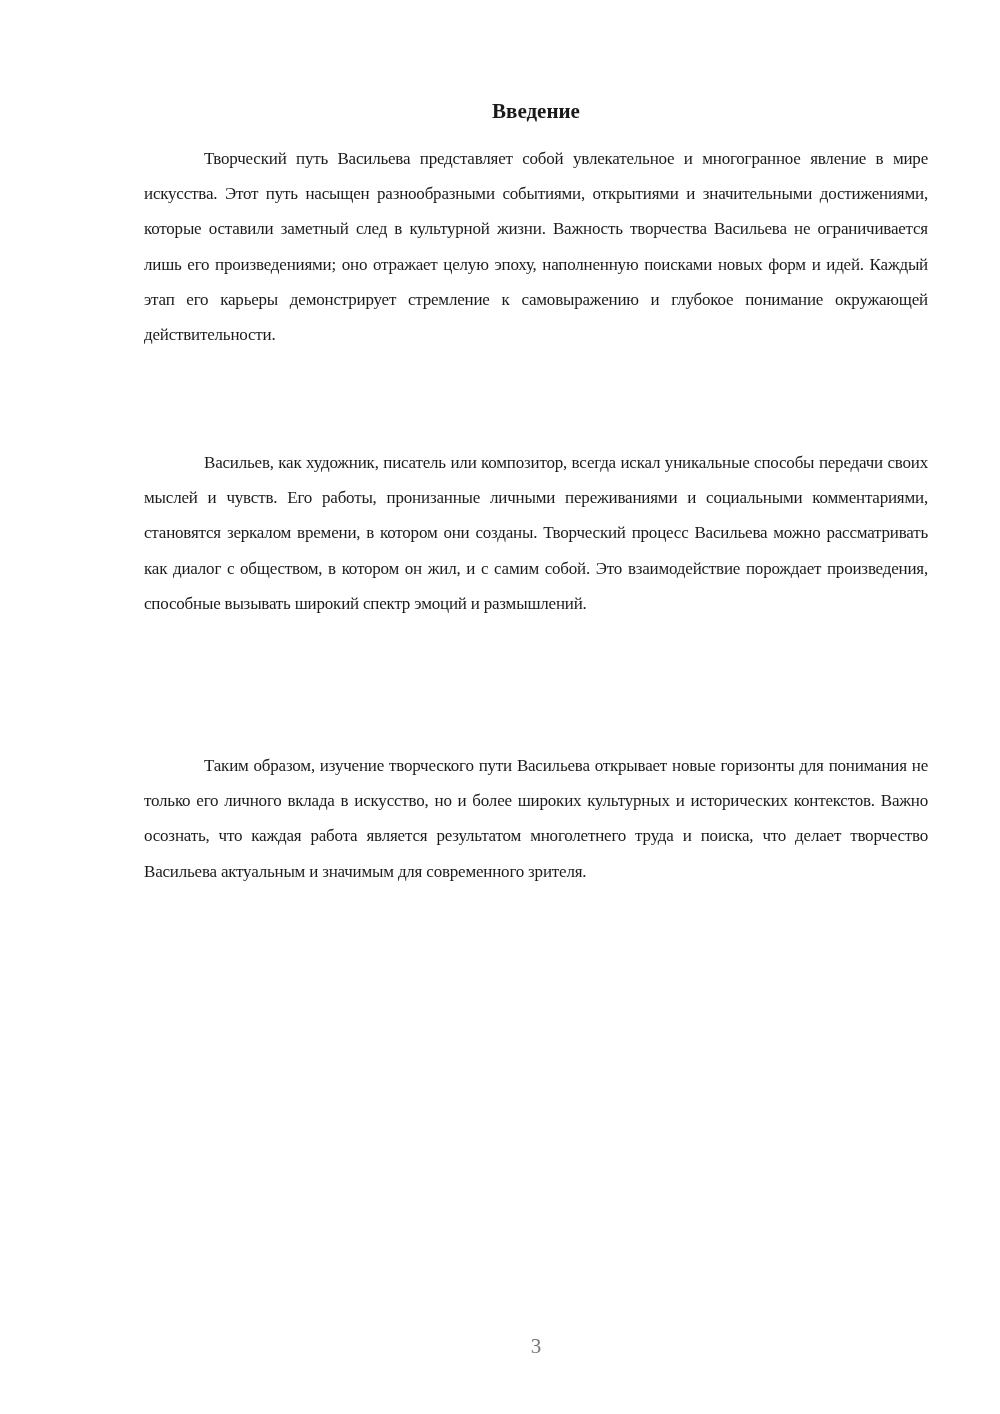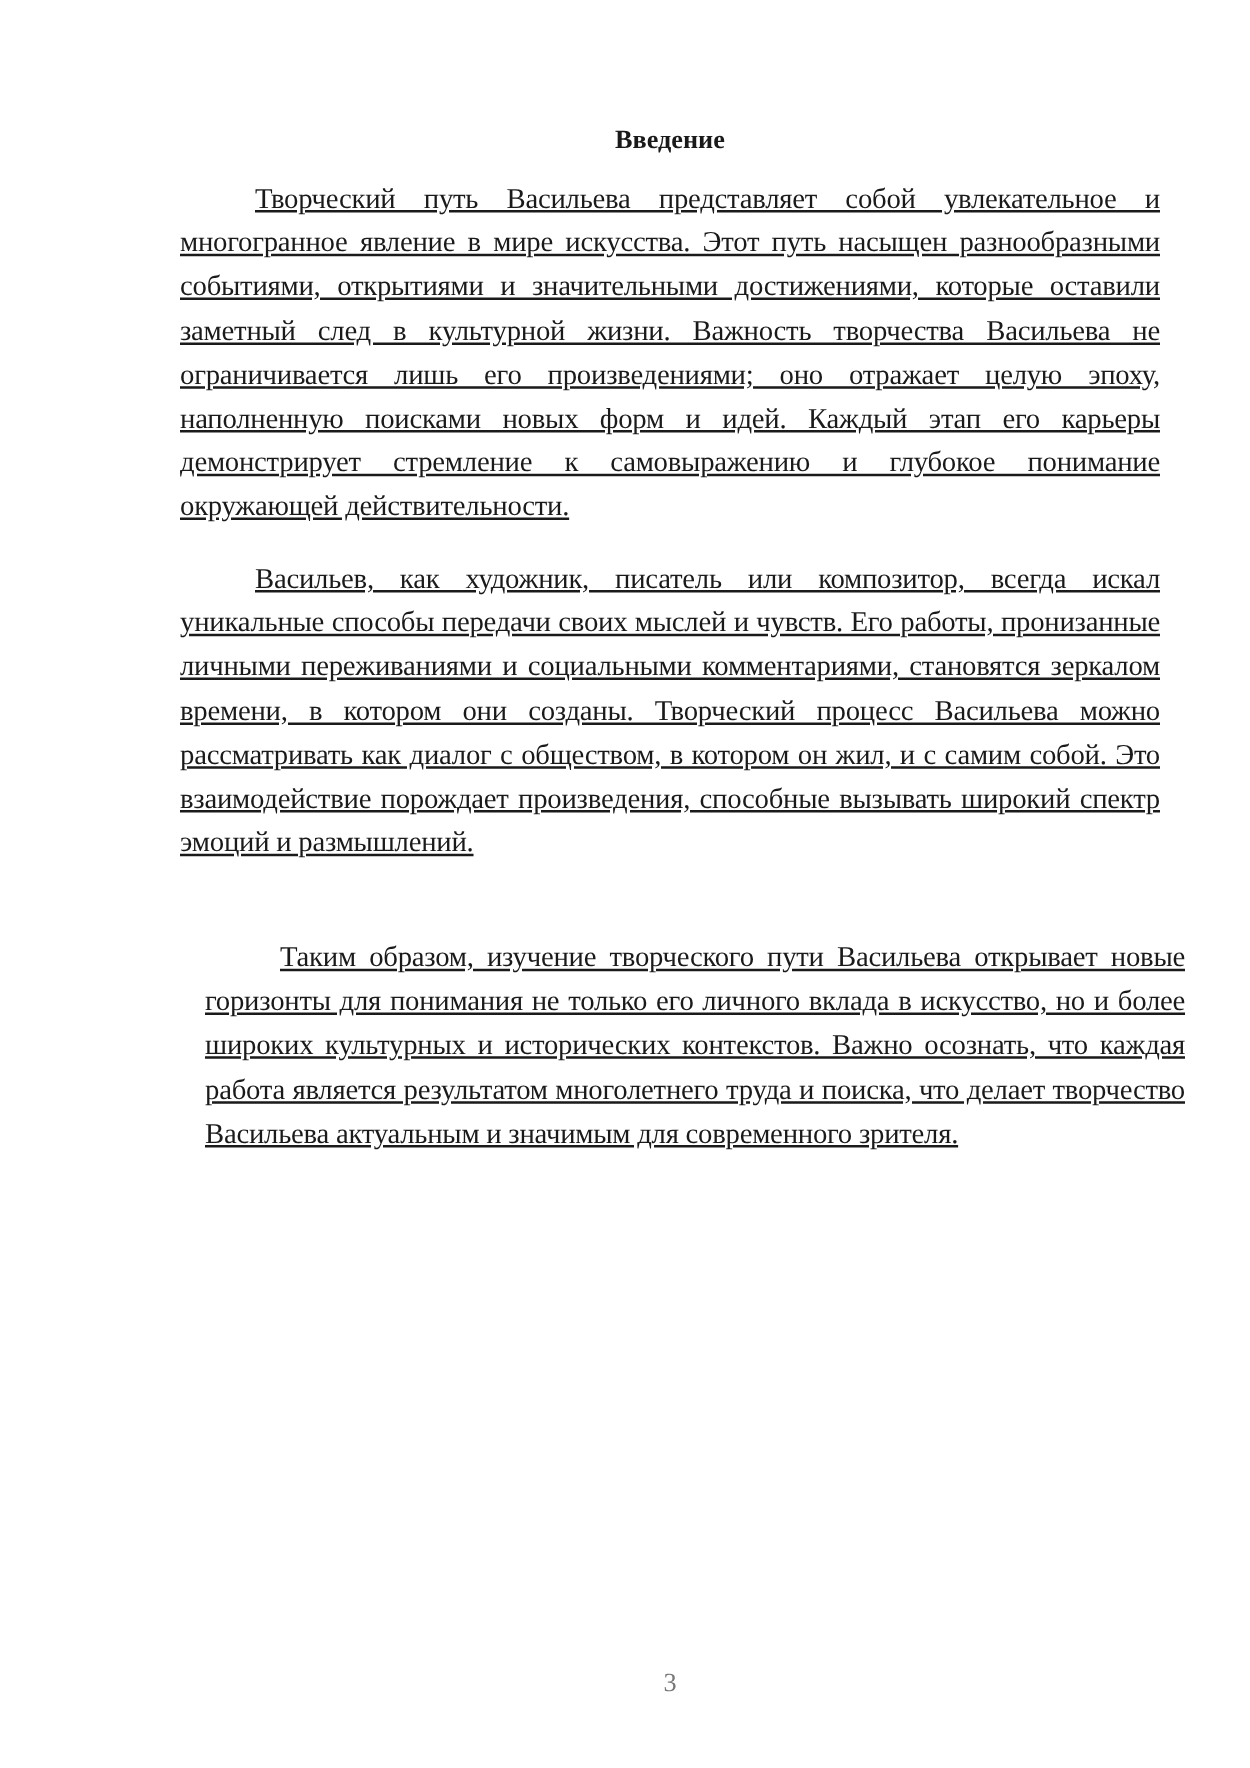"Творческий путь Васильева представляет" .body-text { font-size: 23px -> 17px; text-decoration: underline -> none }
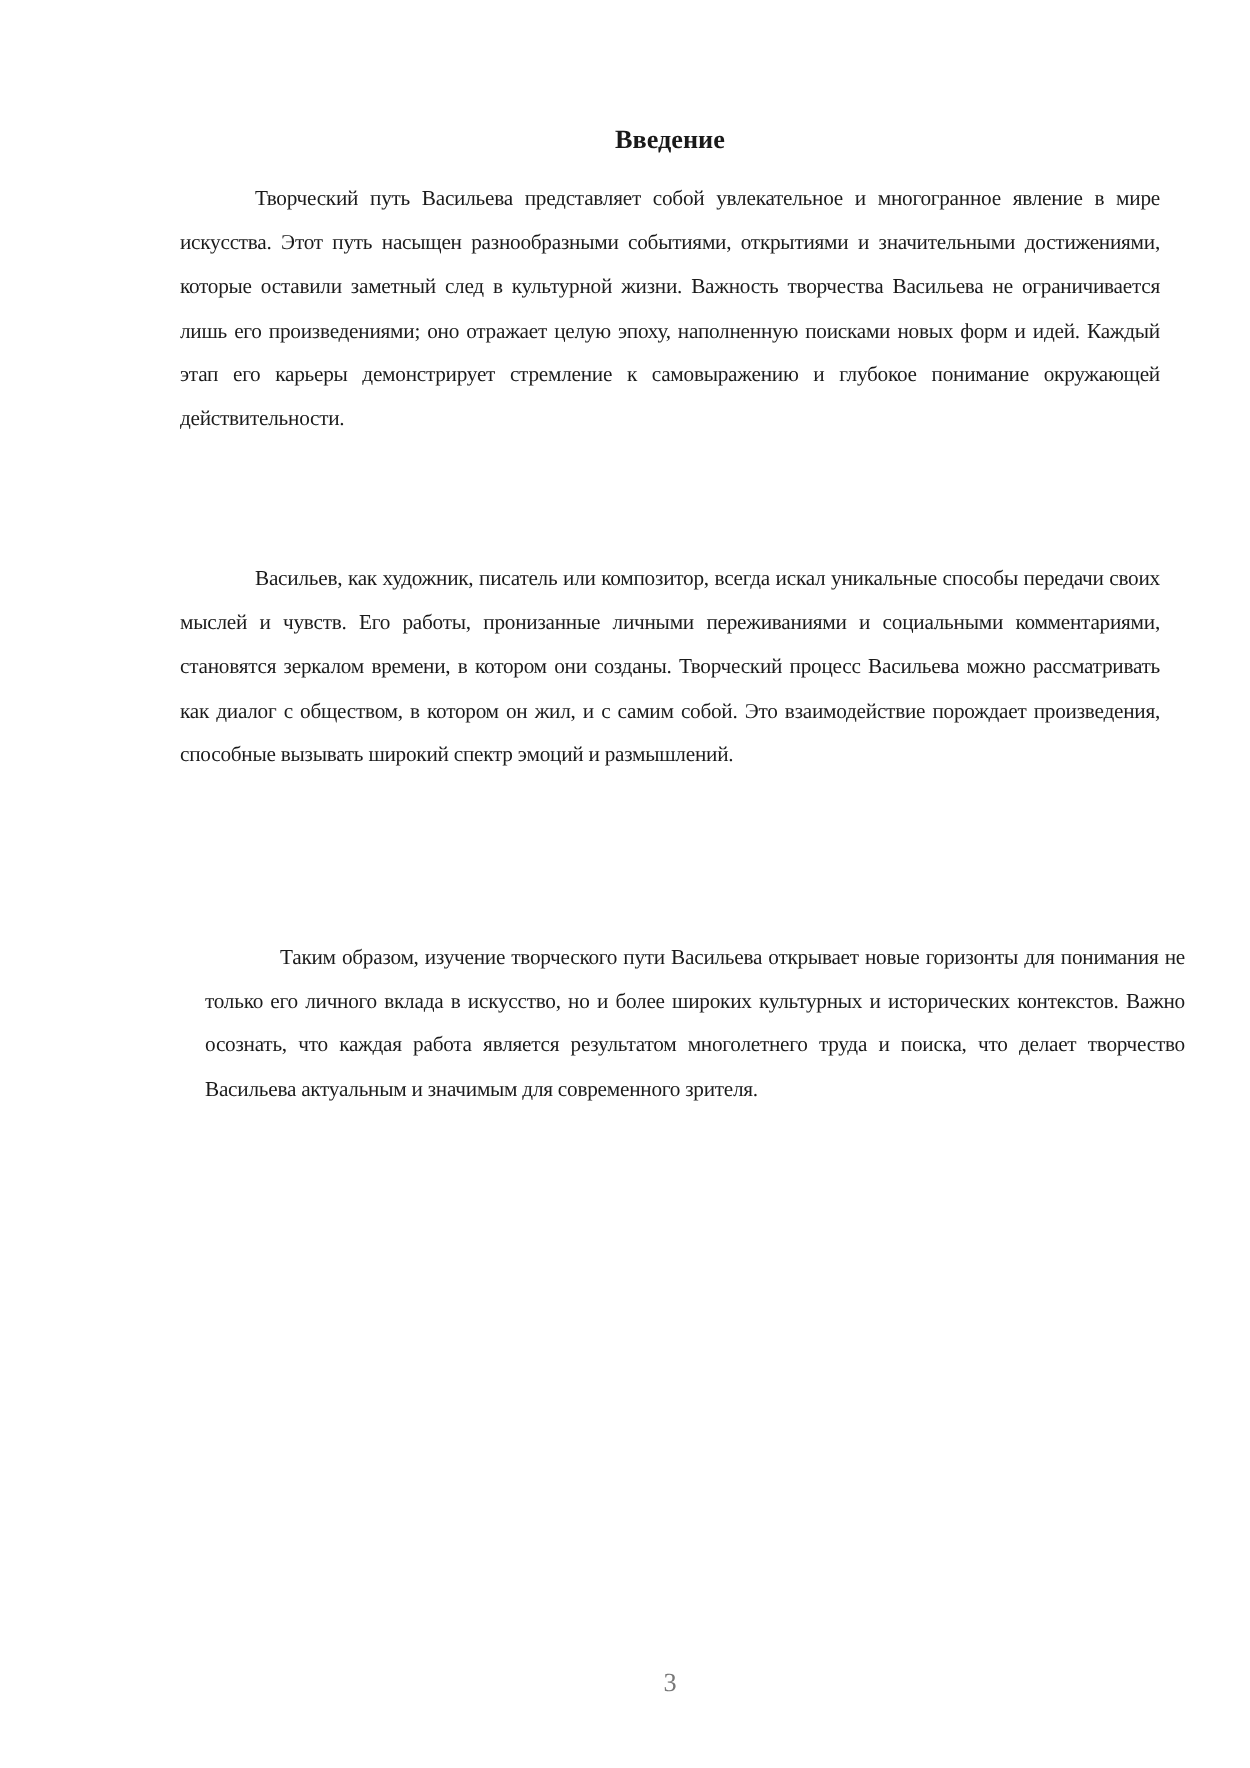"Таким образом, изучение творческого пути" .p3 { margin-left: 20px -> none }
